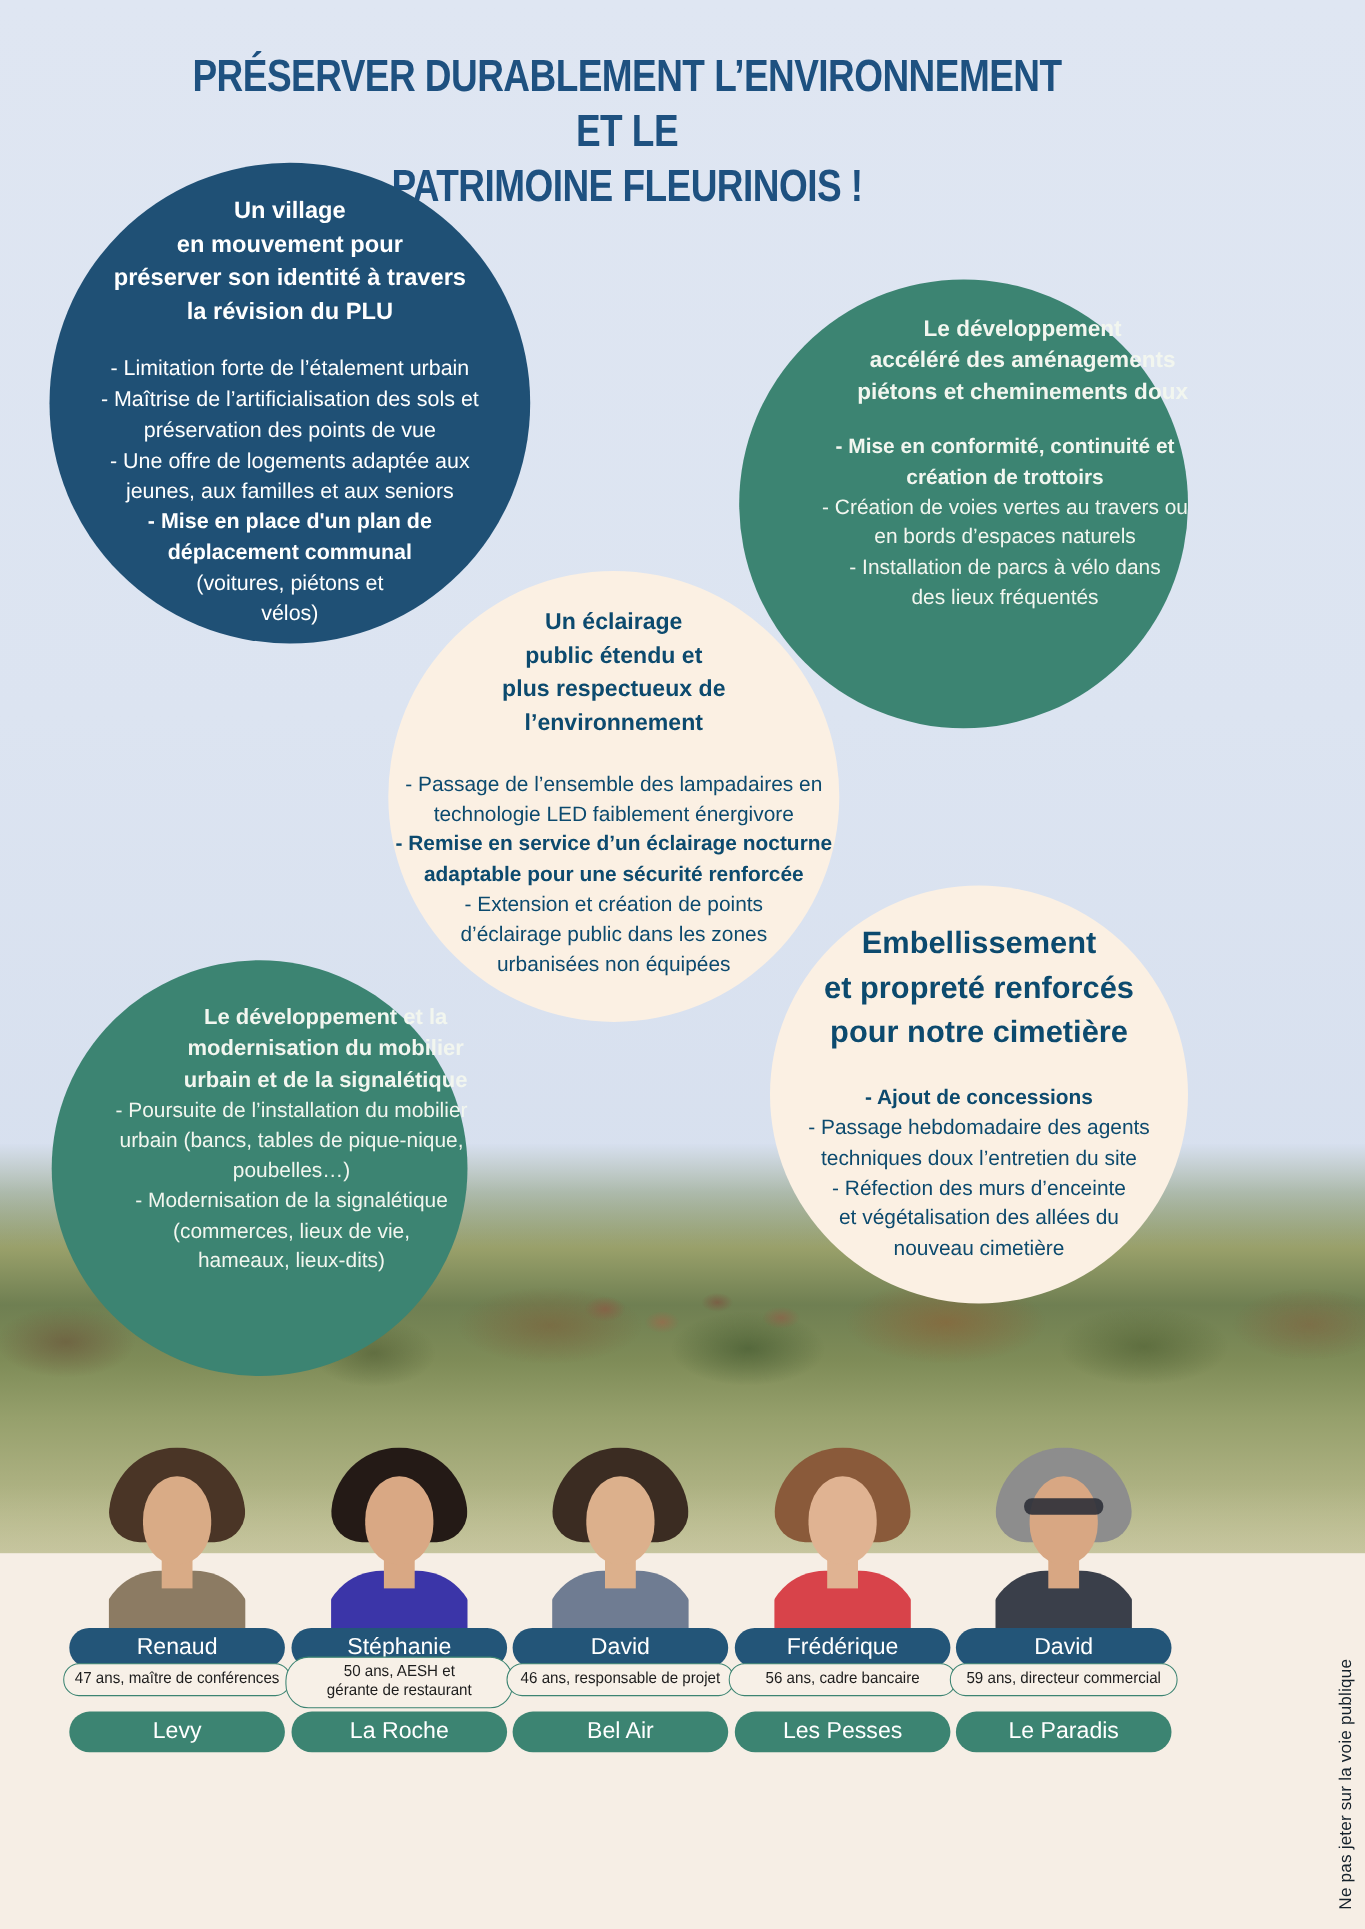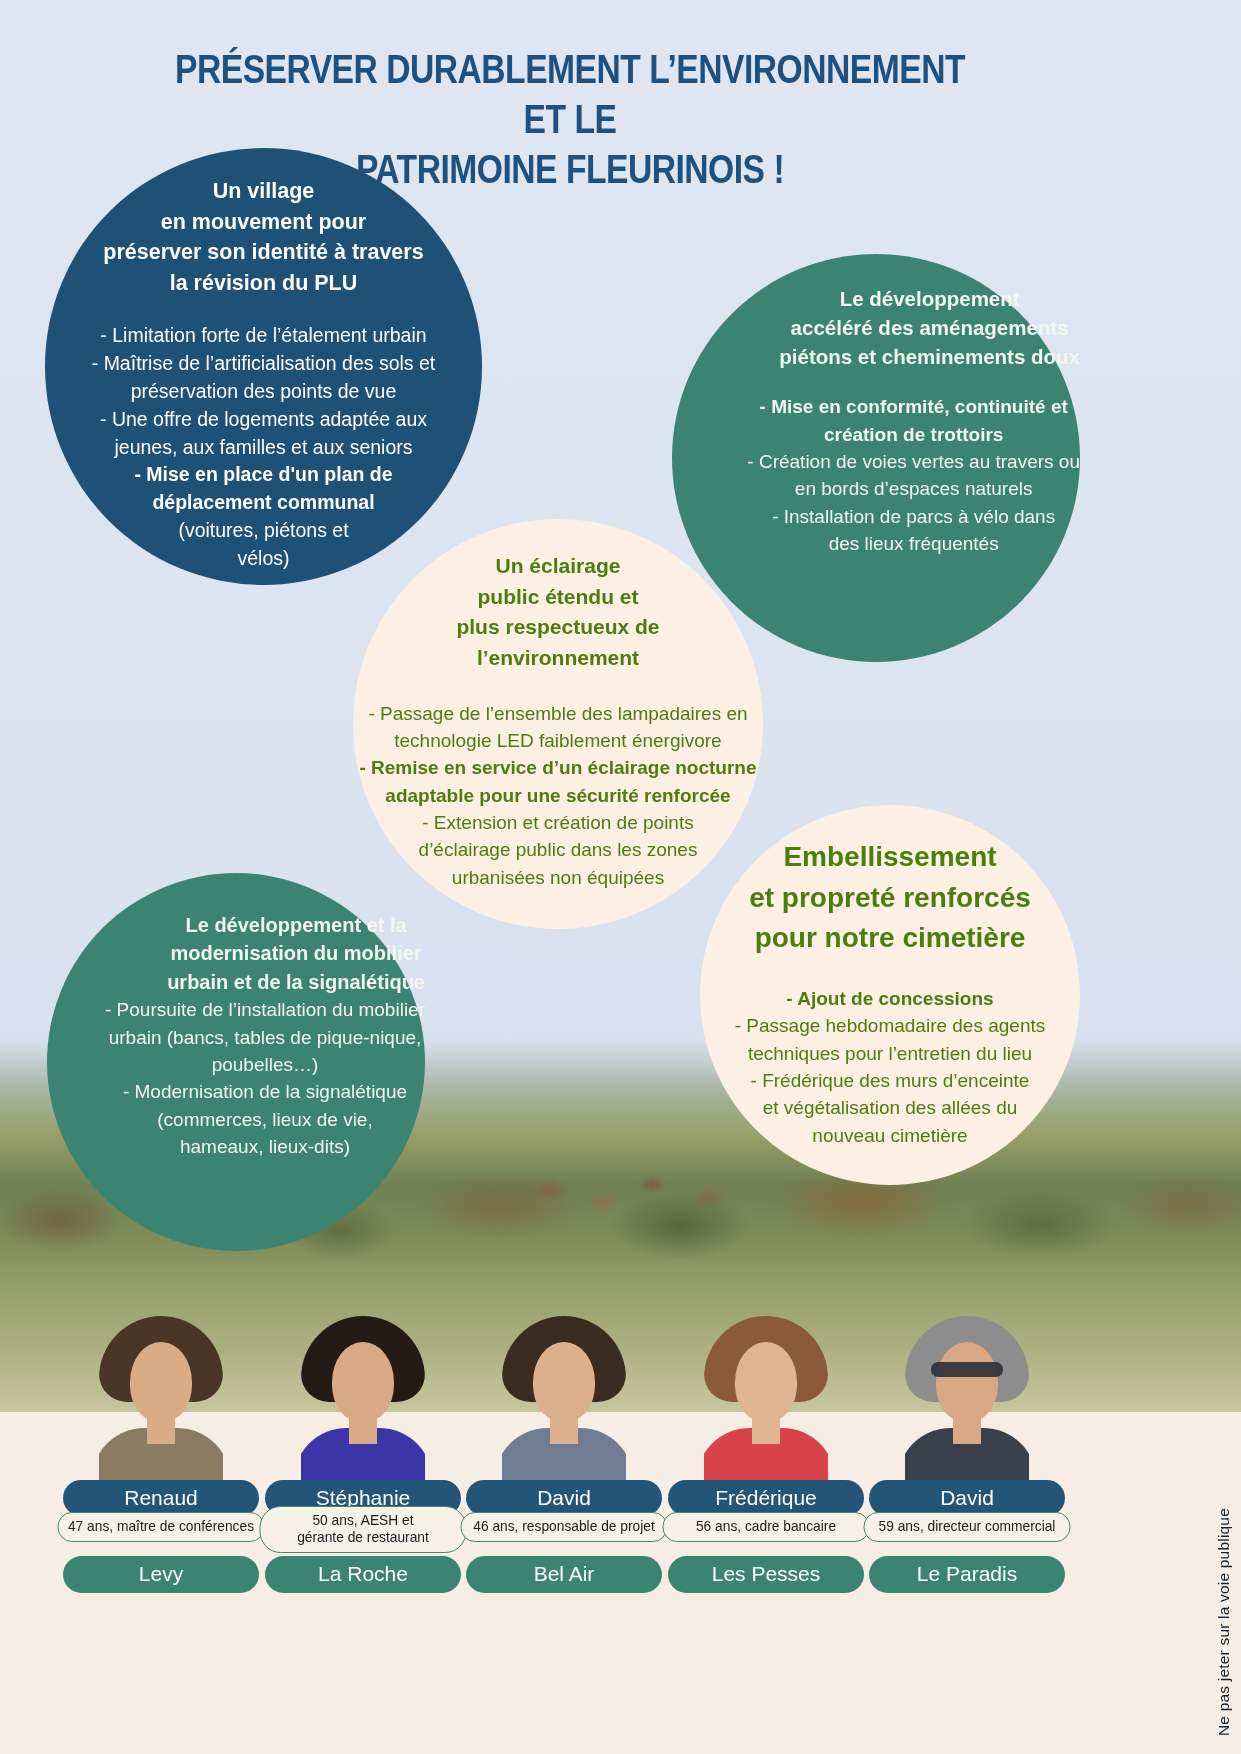"Un éclairage" .c-cream { color: #4d7c0f -> #0c4a6e }
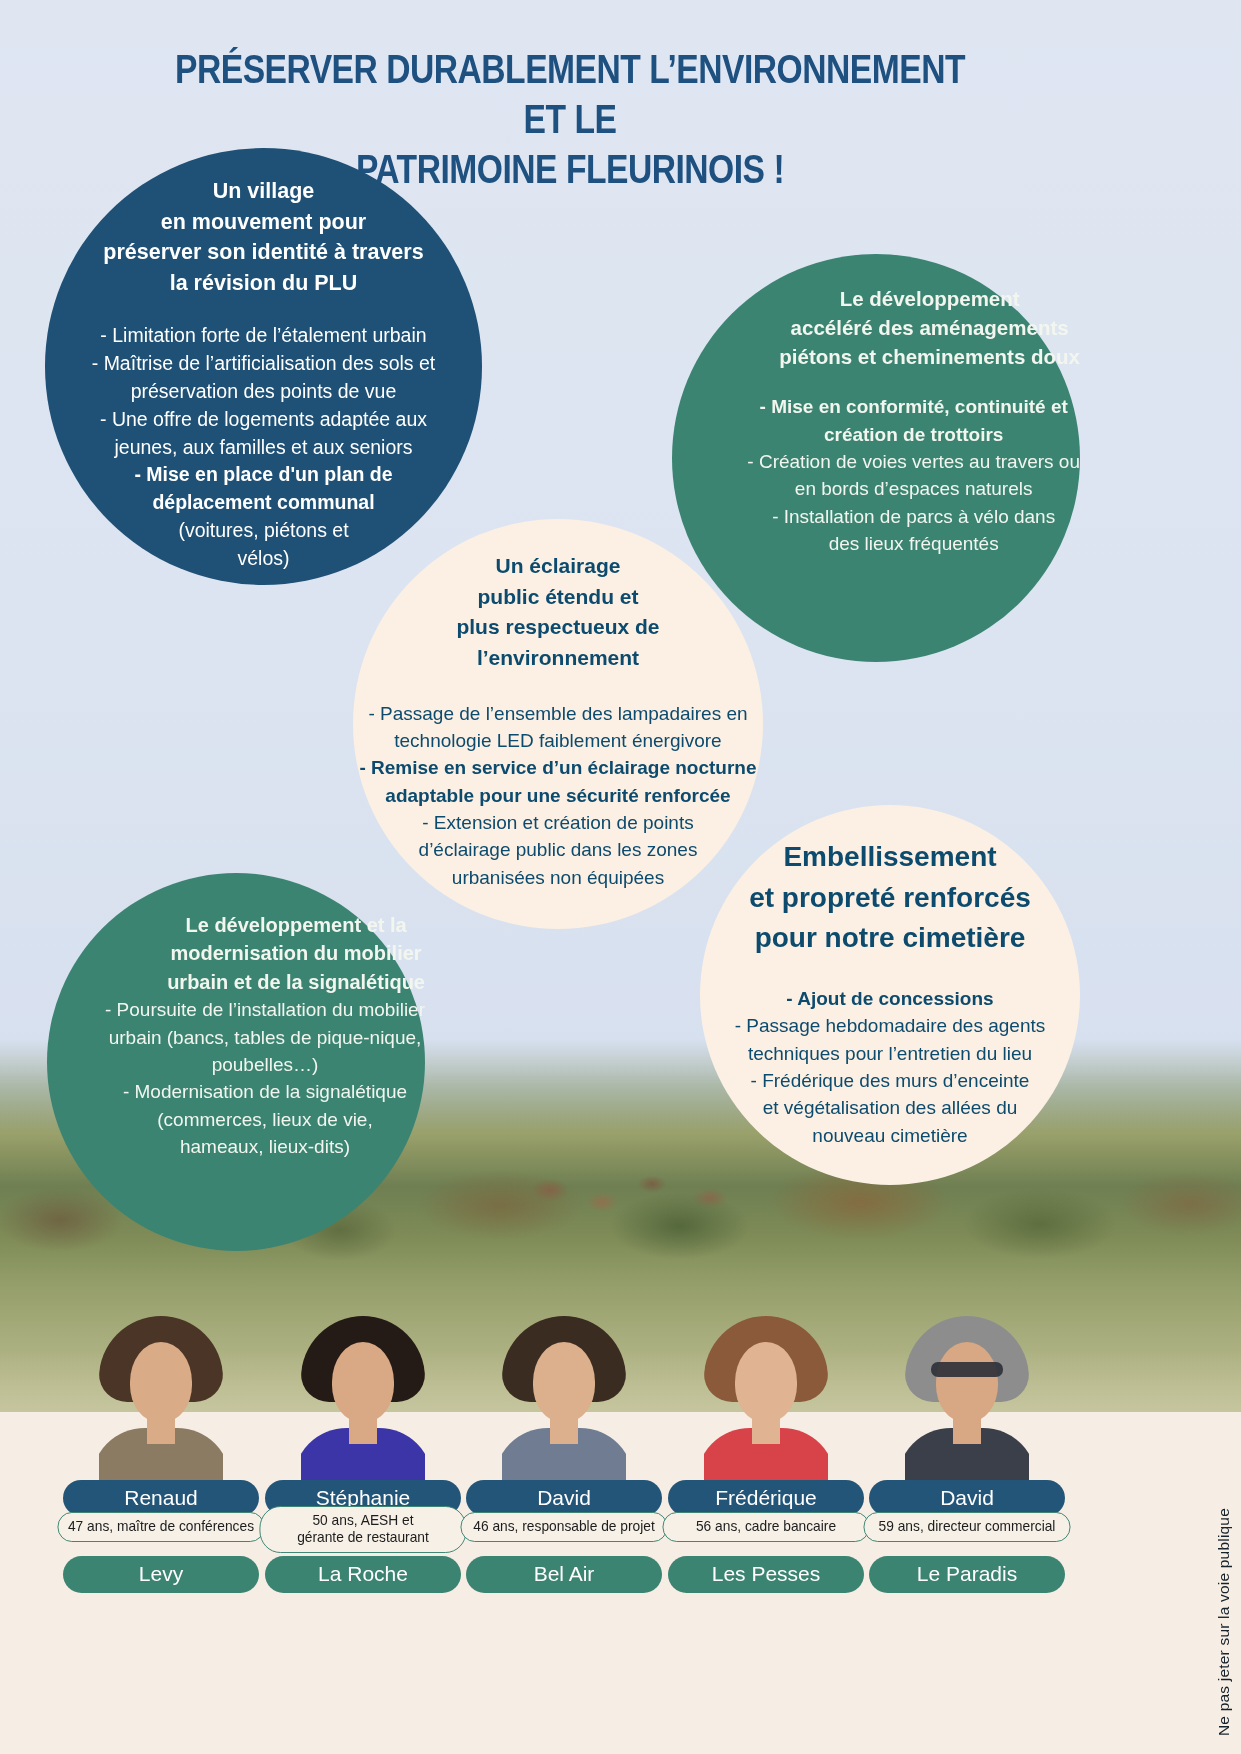"techniques pour l’entretien du lieu" span { text: pour l’entretien du lieu -> doux l’entretien du site }
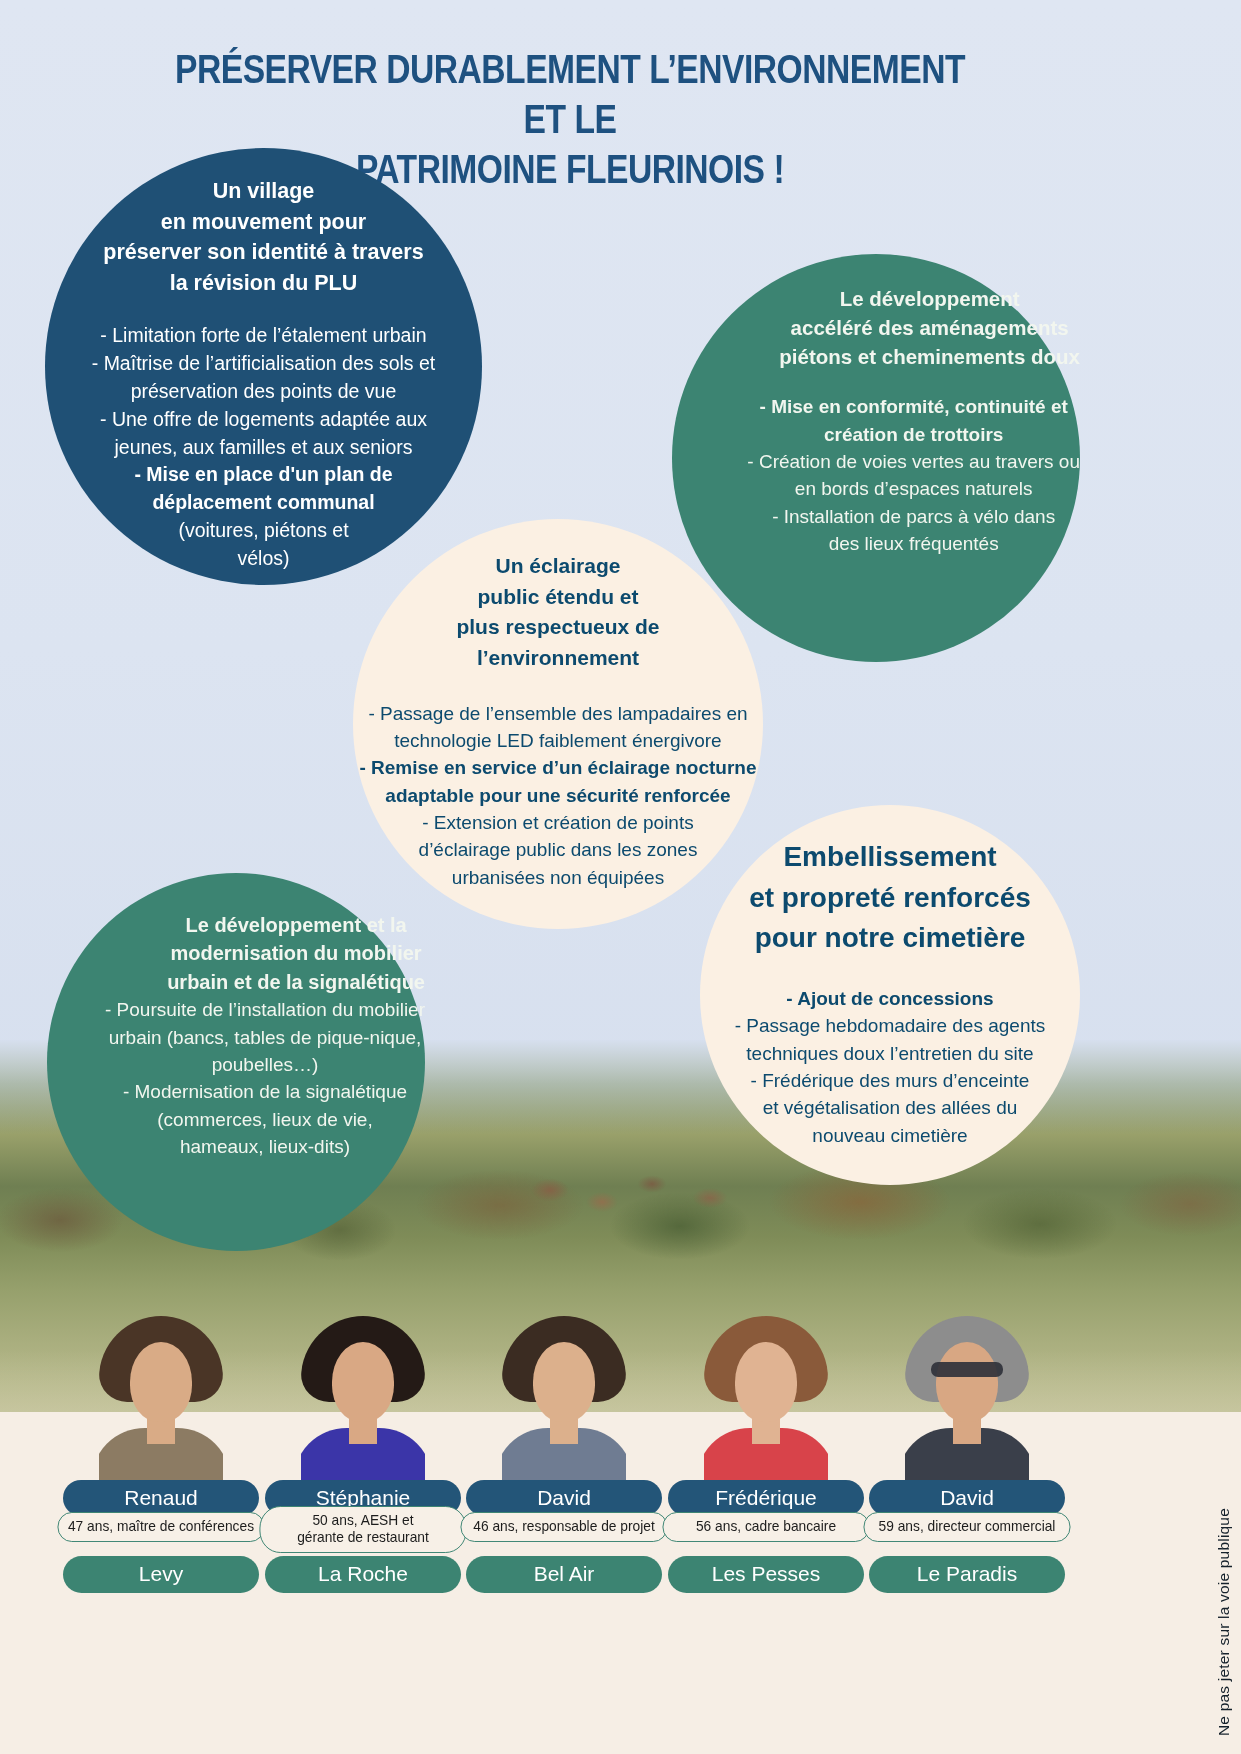"- Frédérique des murs d’enceinte" span { text: Frédérique -> Réfection }
